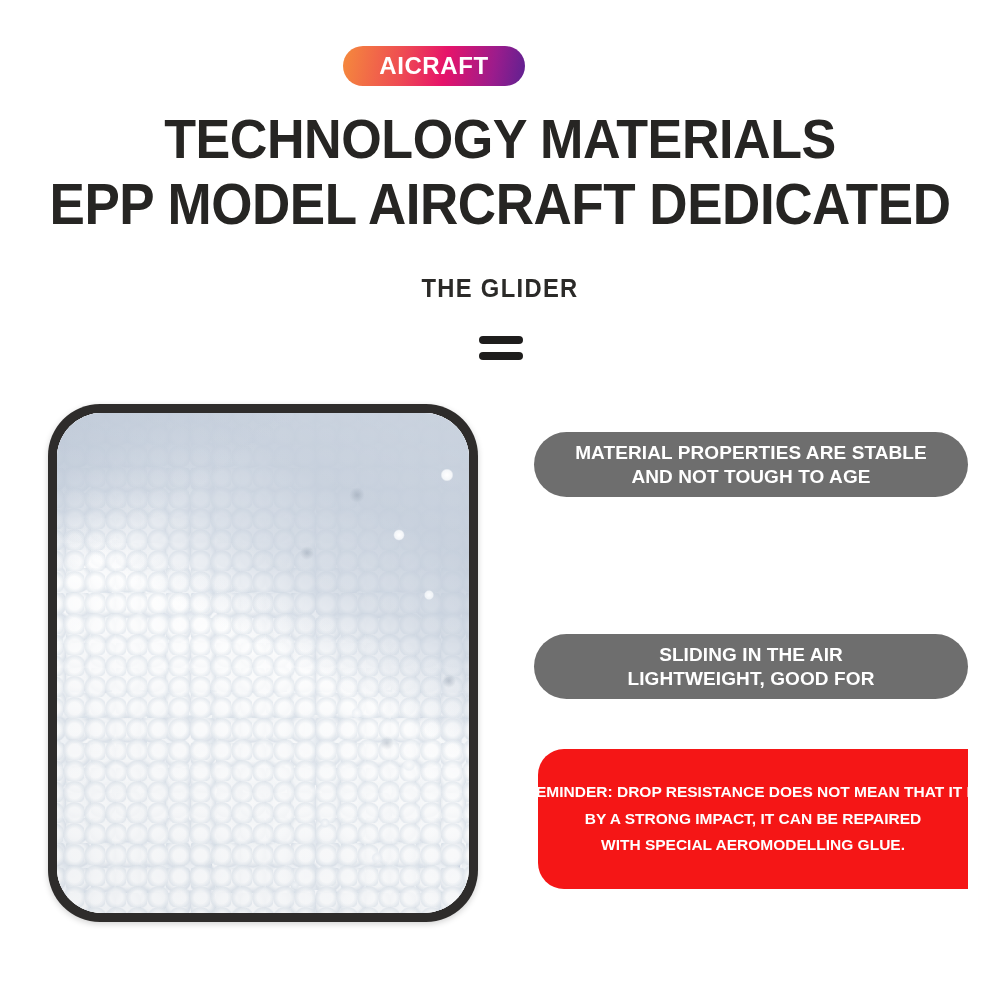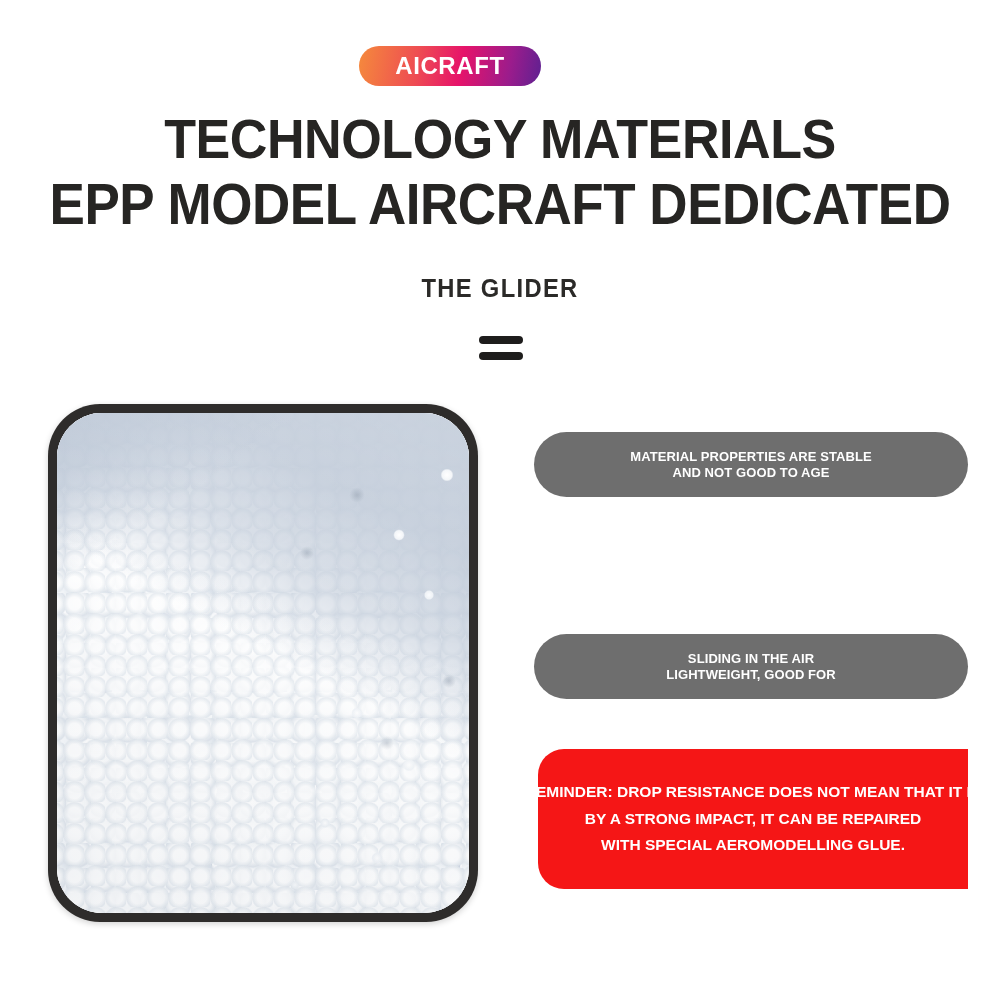"AICRAFT" .badge-wrap { left: 16px -> 0 }
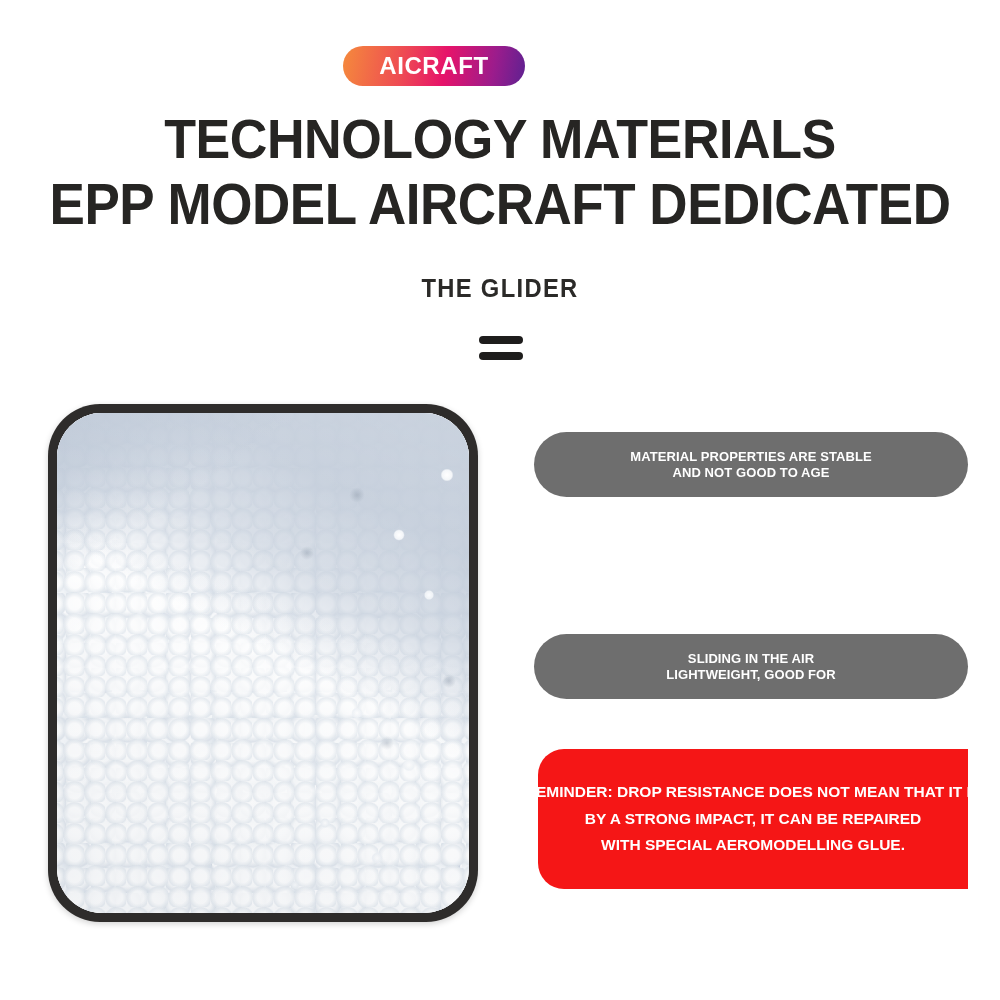"MATERIAL PROPERTIES ARE STABLE" .pill { font-size: 13px -> 19px }
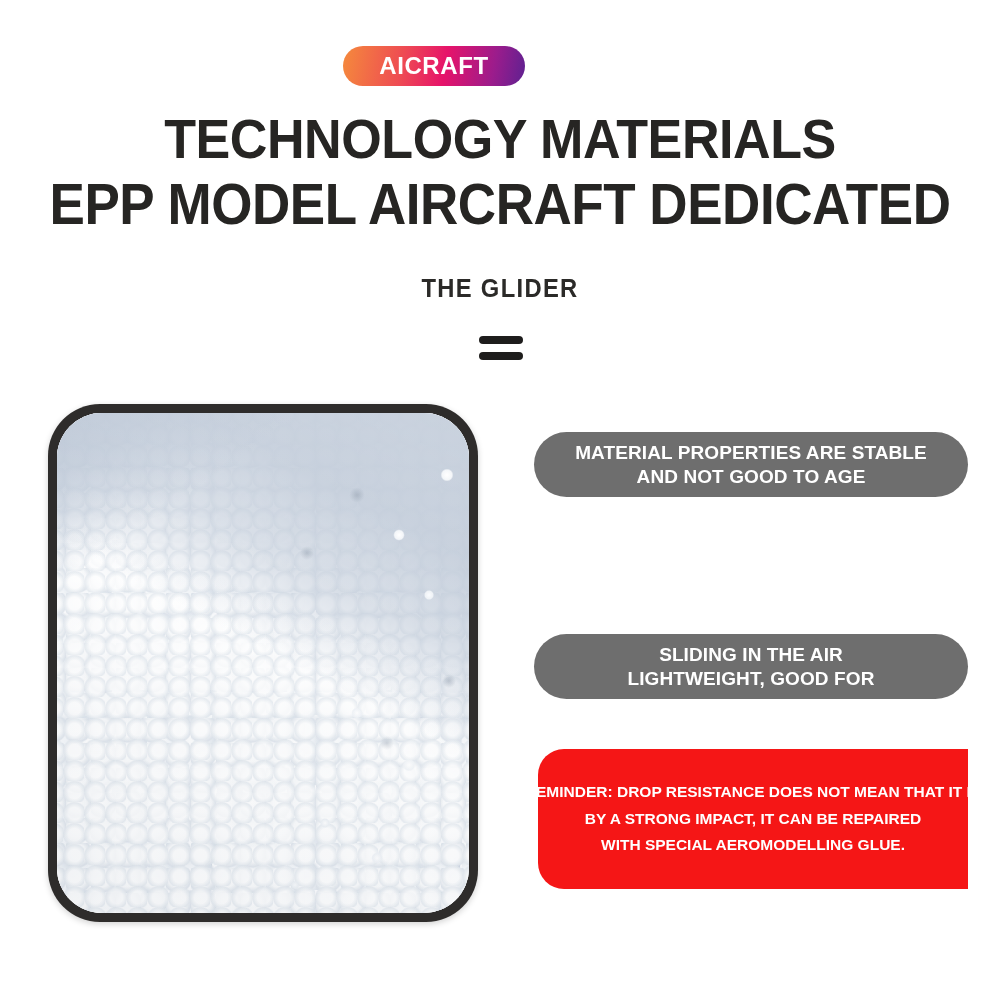"AND NOT GOOD TO AGE" span { text: GOOD -> TOUGH }
